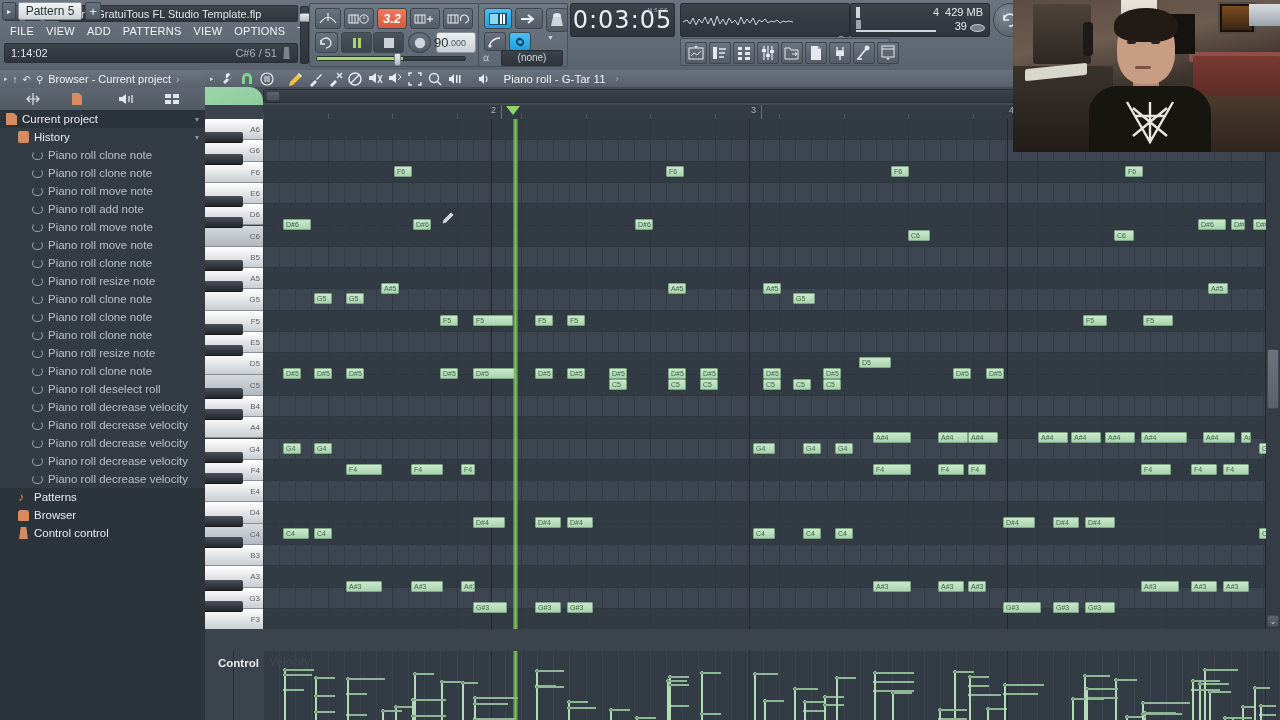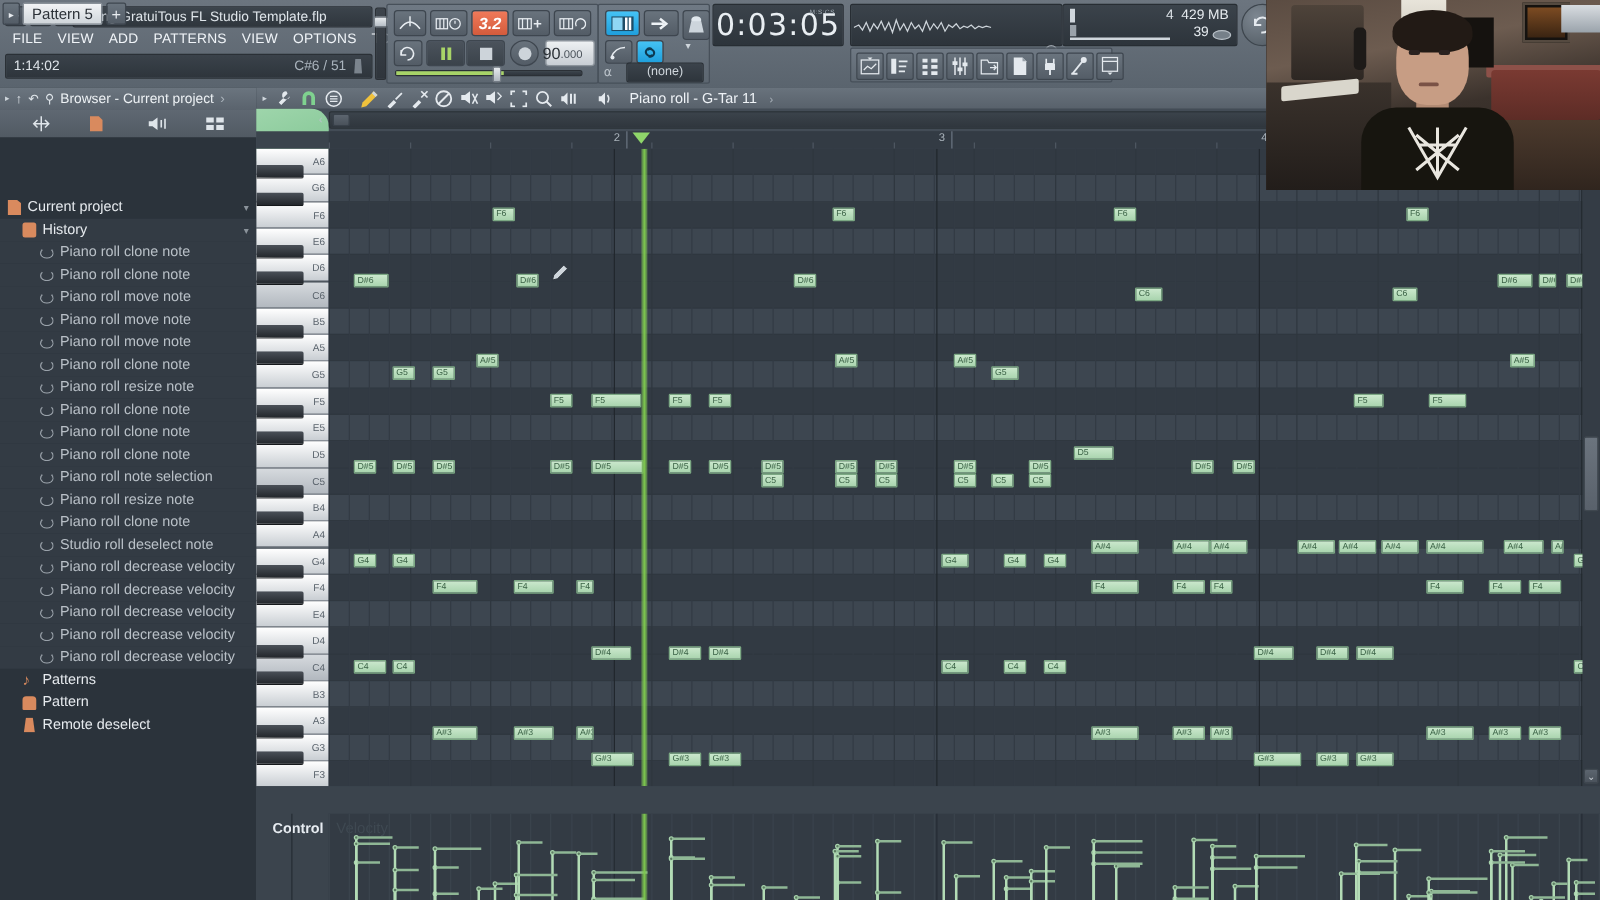"Current project" .brrow.lvl1 { margin-top: 47px -> none }
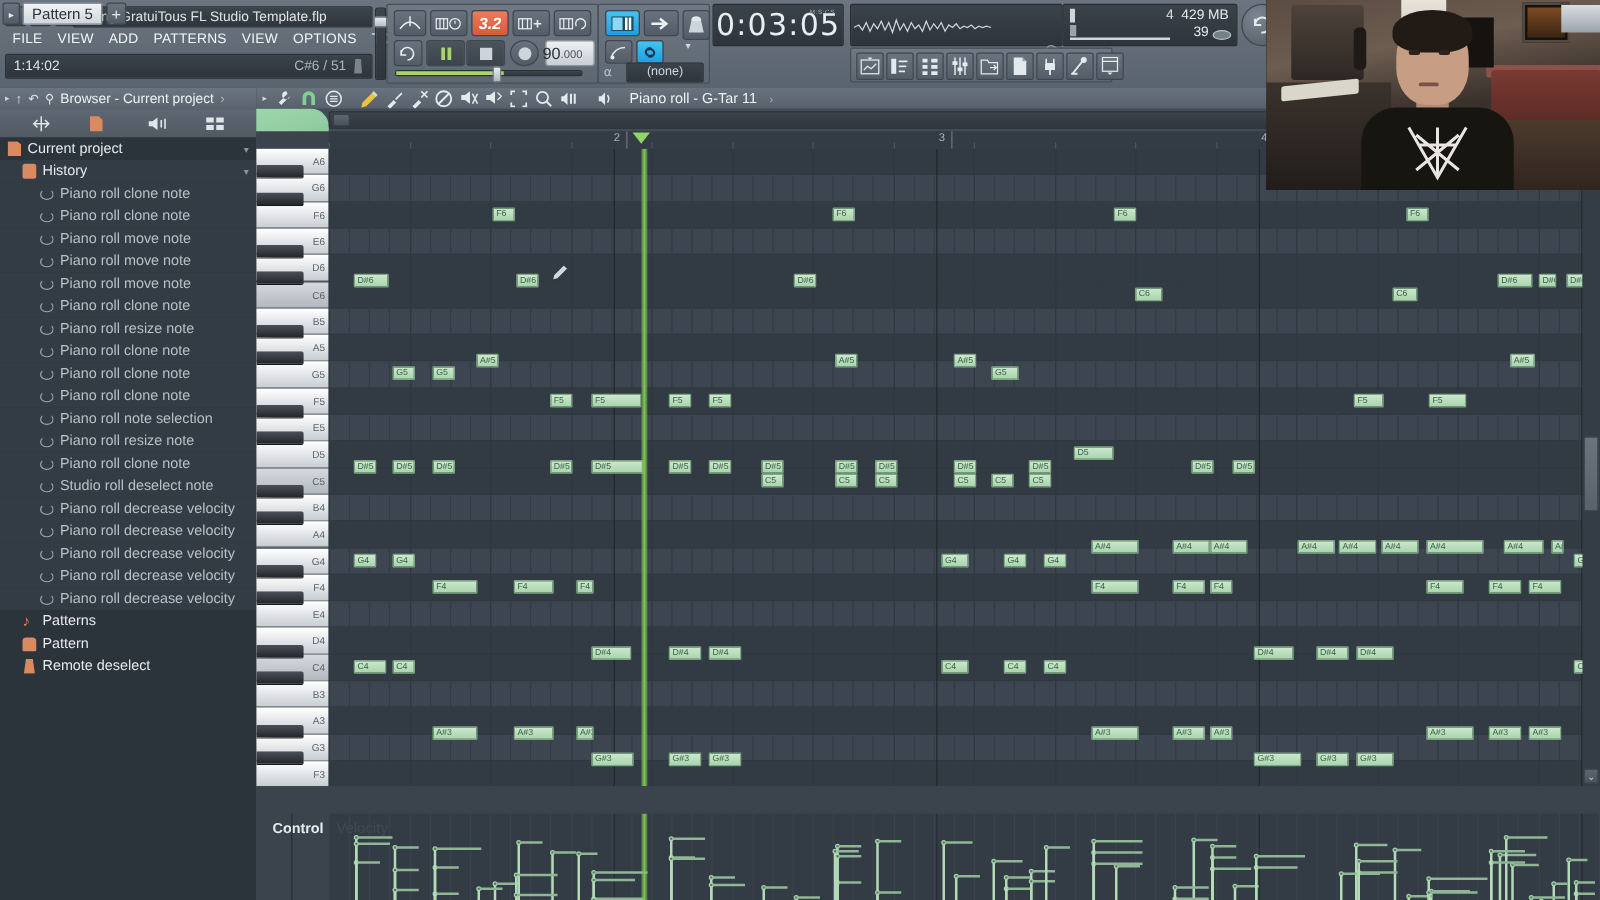"Piano roll add note" div.brrow { html: none -> <div> <span></span> <span>Piano roll add note</span> </div> }
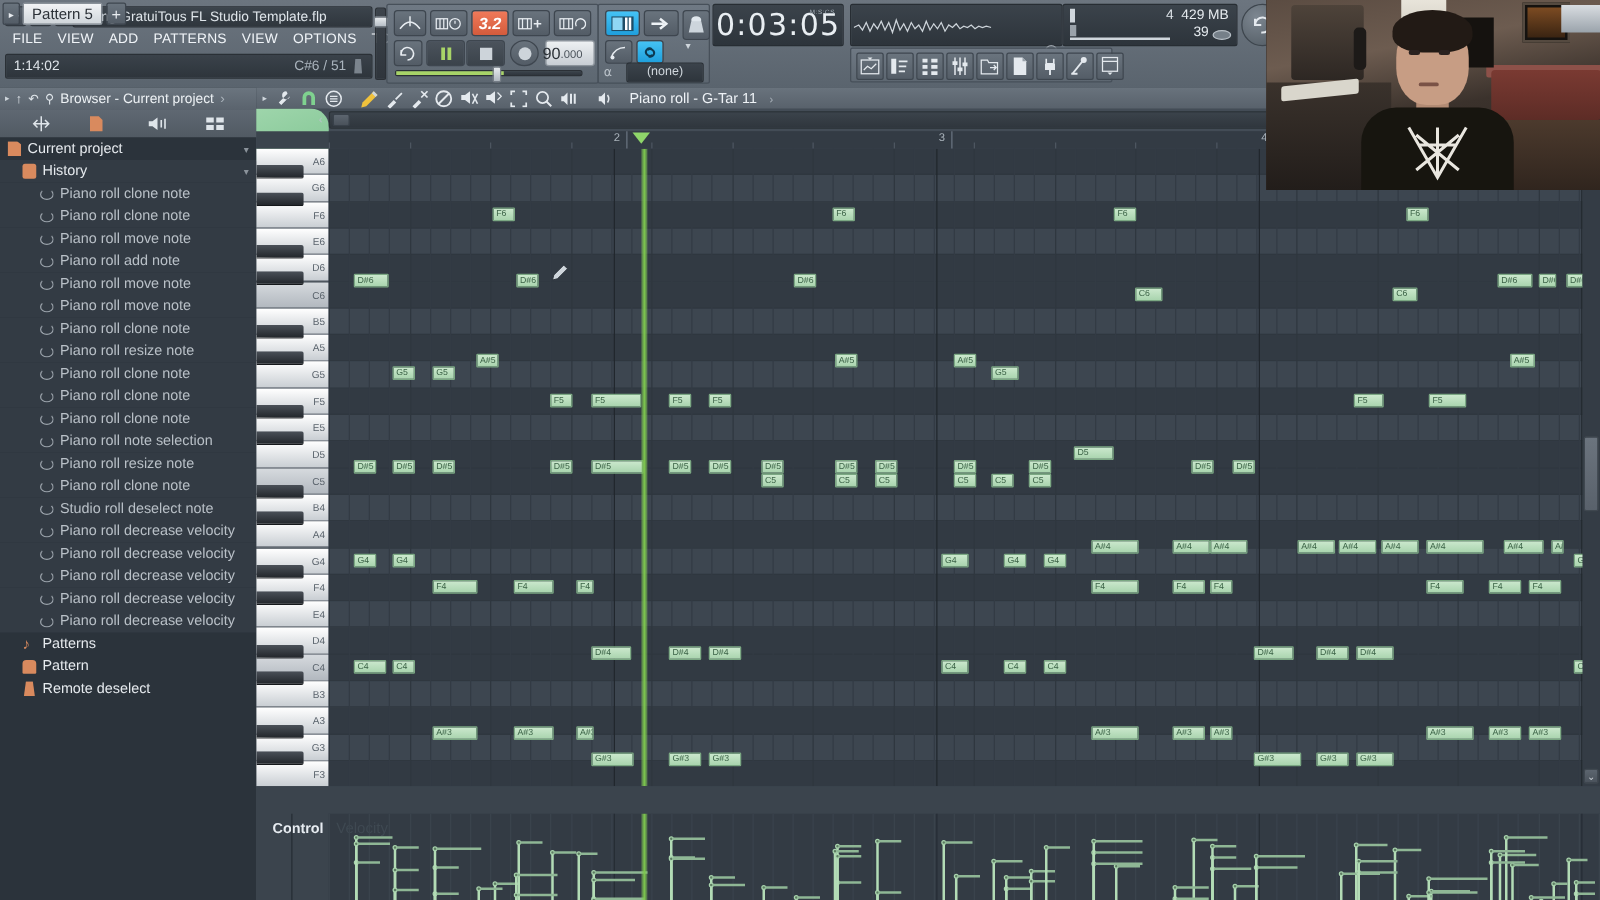"Piano roll note selection" div.brrow { html: <div> <span></span> <span>Piano roll note selection</span> </div> -> none }
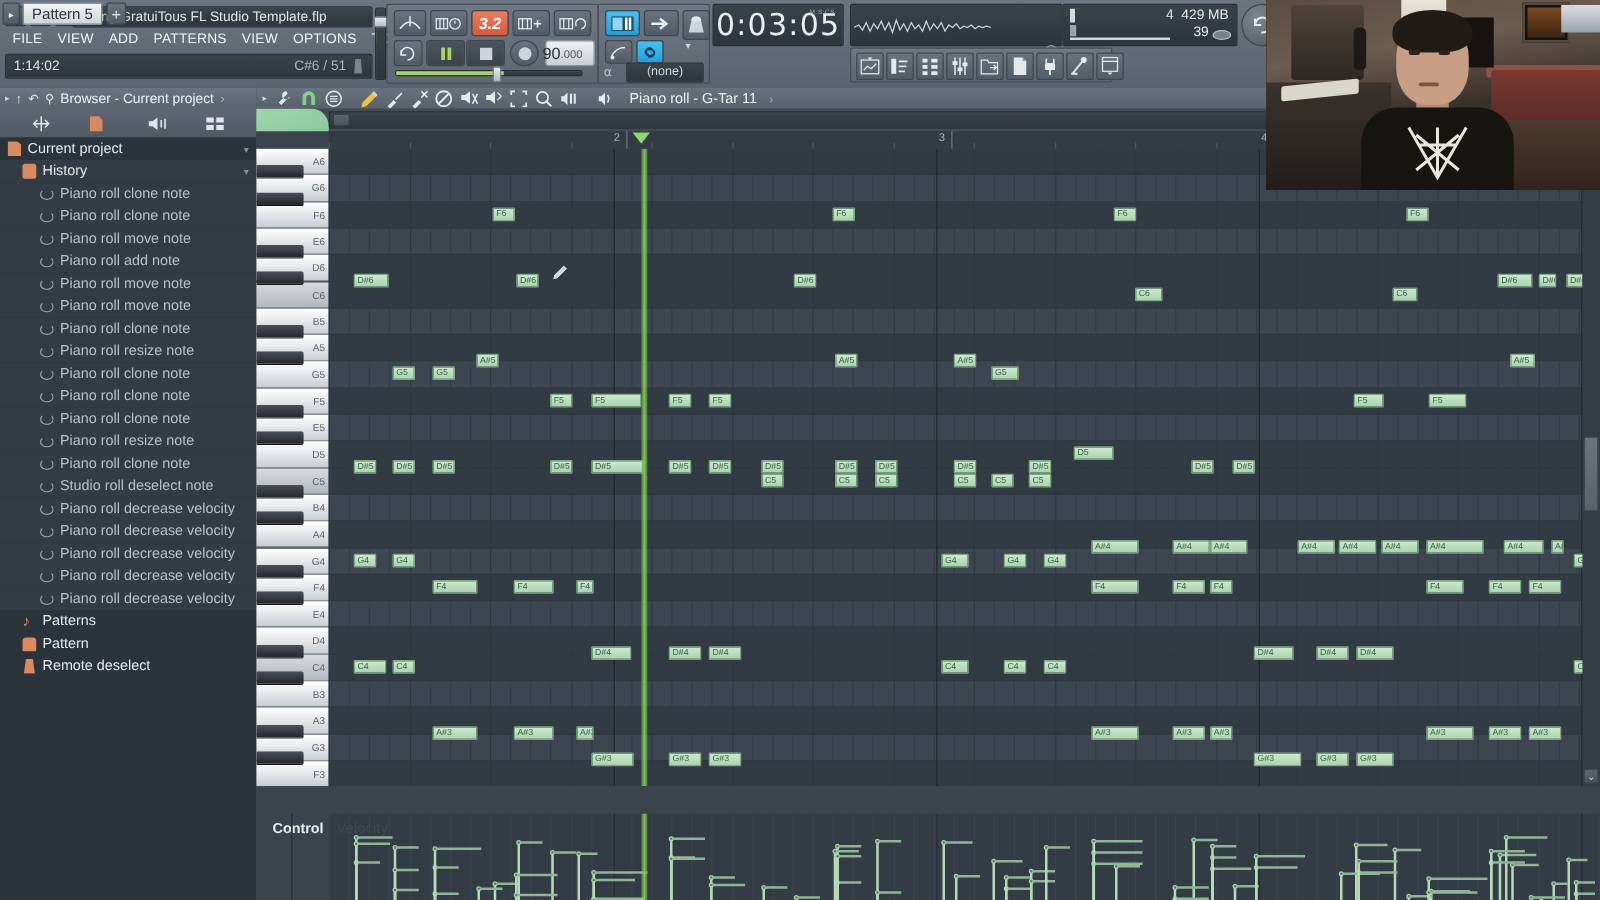"Studio roll deselect note" span { text: Studio roll deselect note -> Piano roll deselect roll }
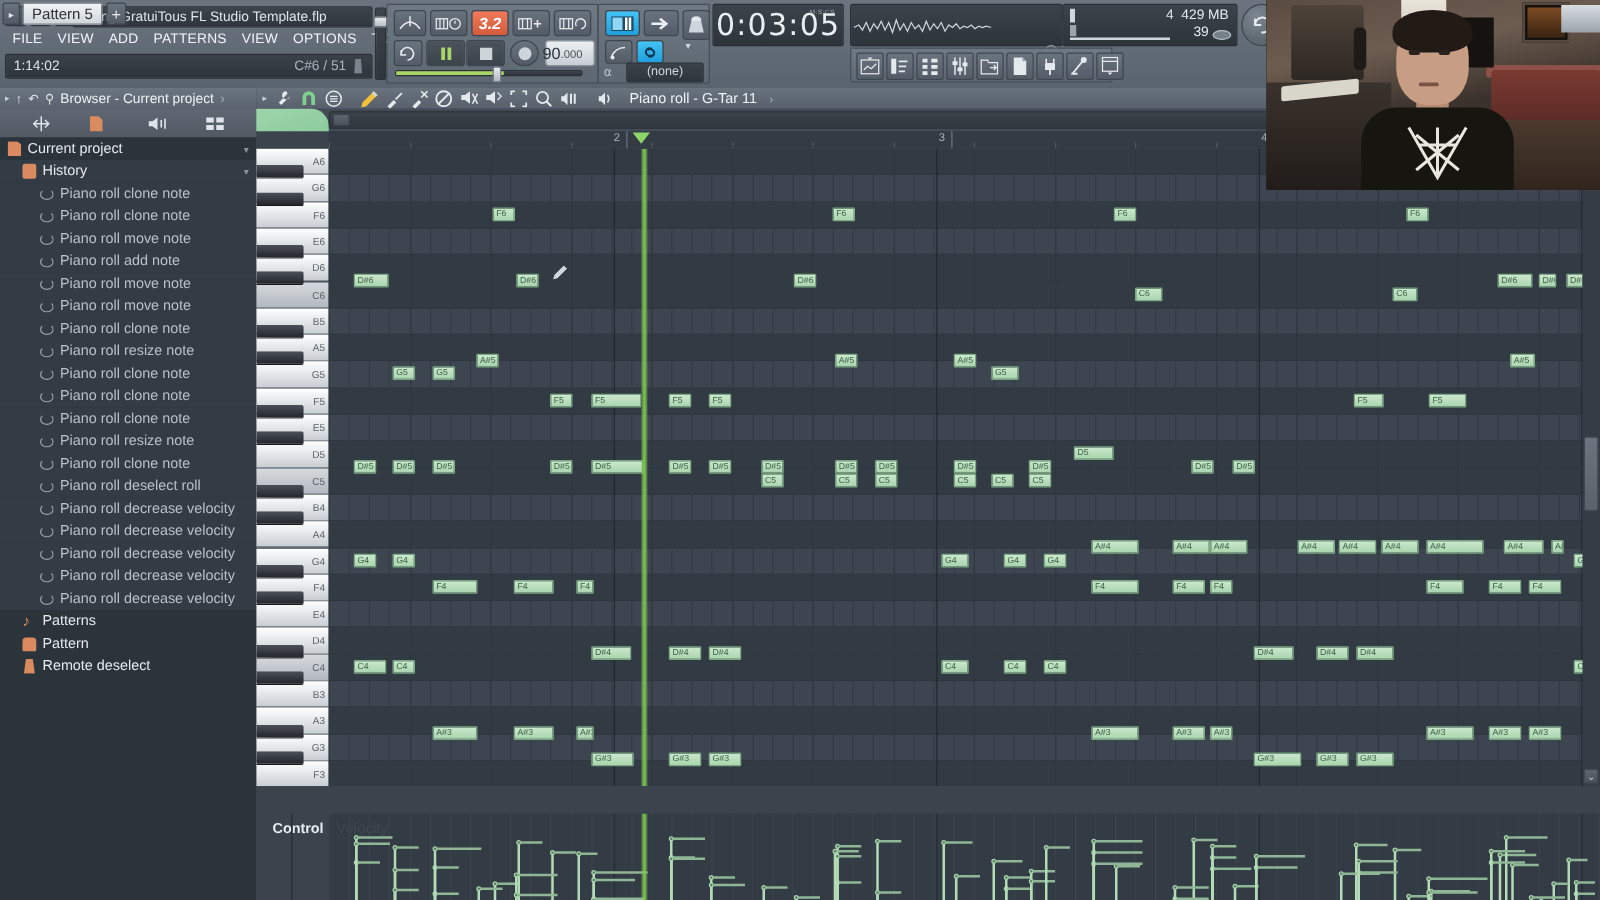"Pattern" span { text: Pattern -> Browser }
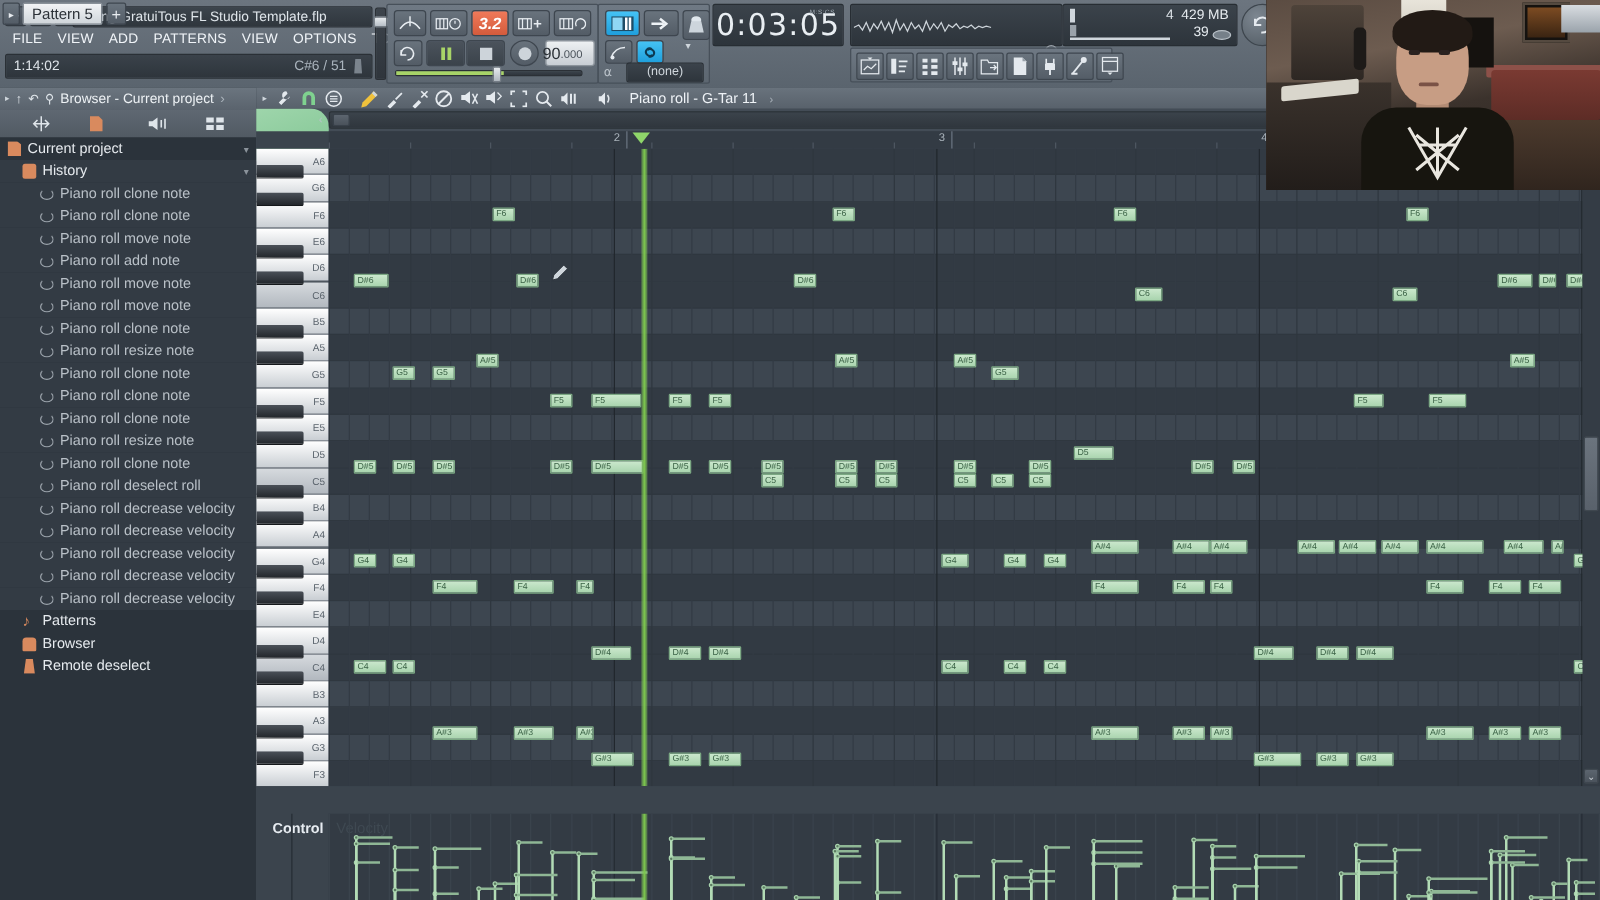"Remote deselect" span { text: Remote deselect -> Control control }
